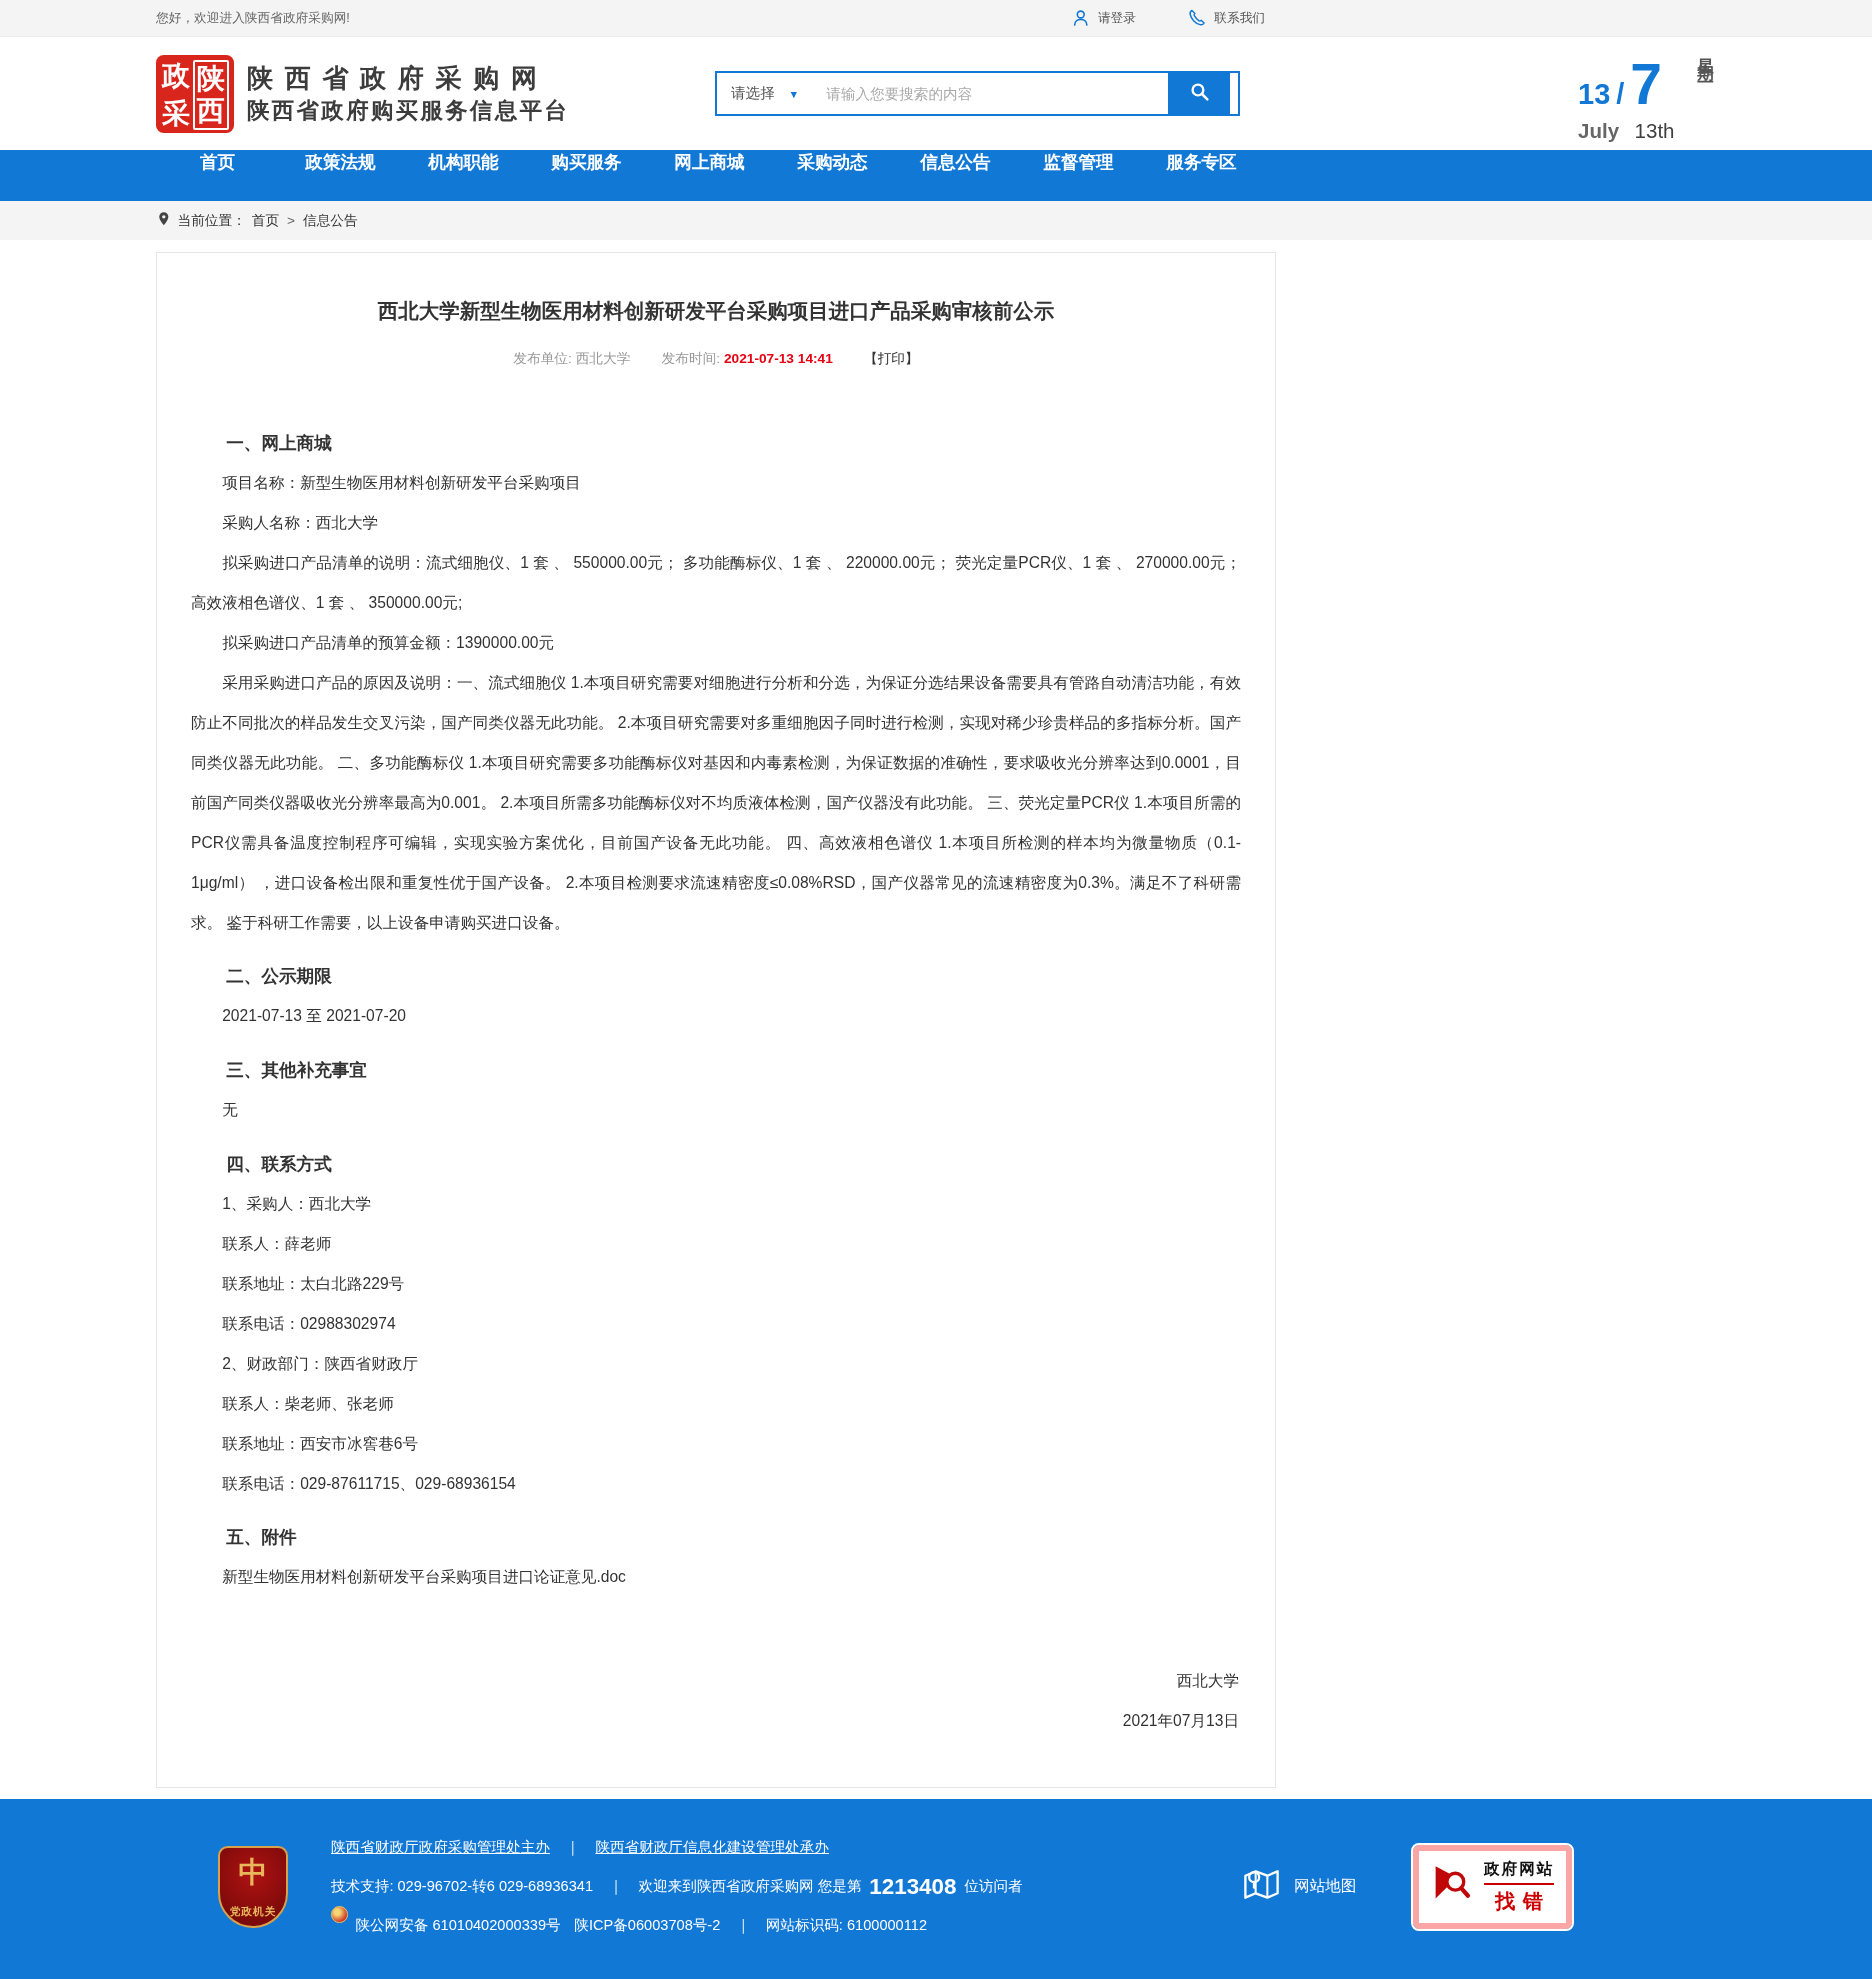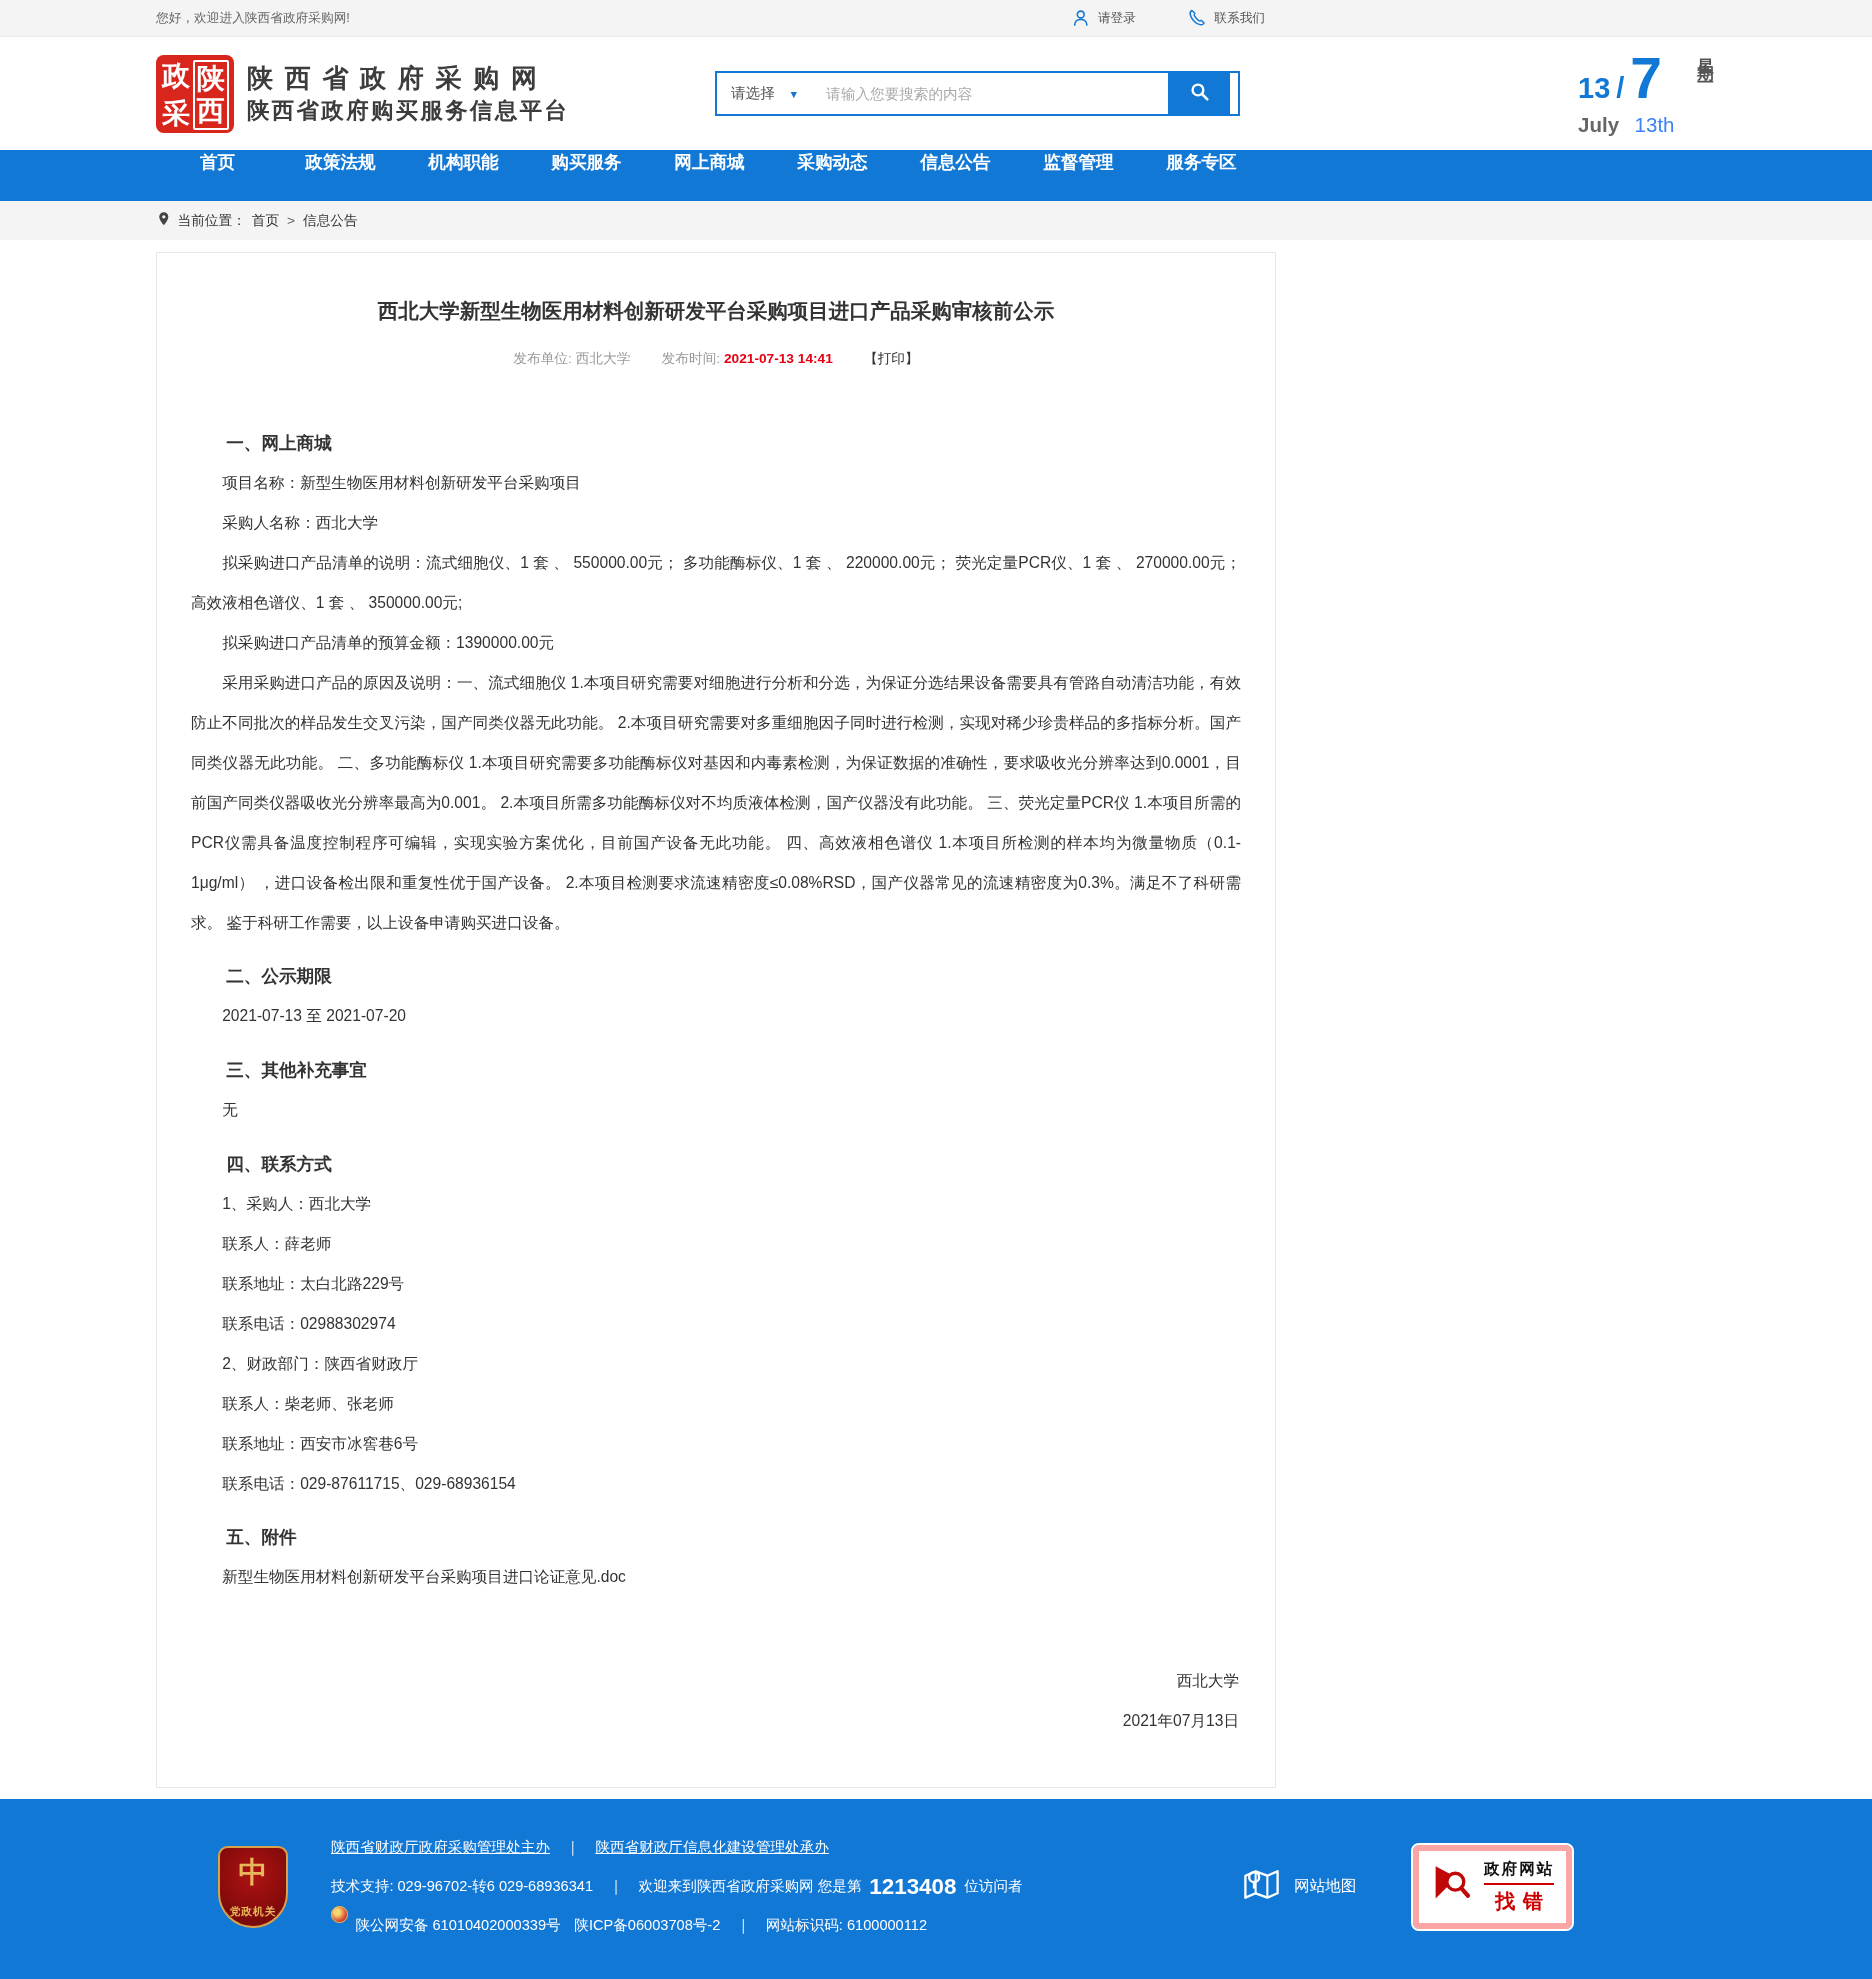"13" .date-box { align-items: center -> flex-end }
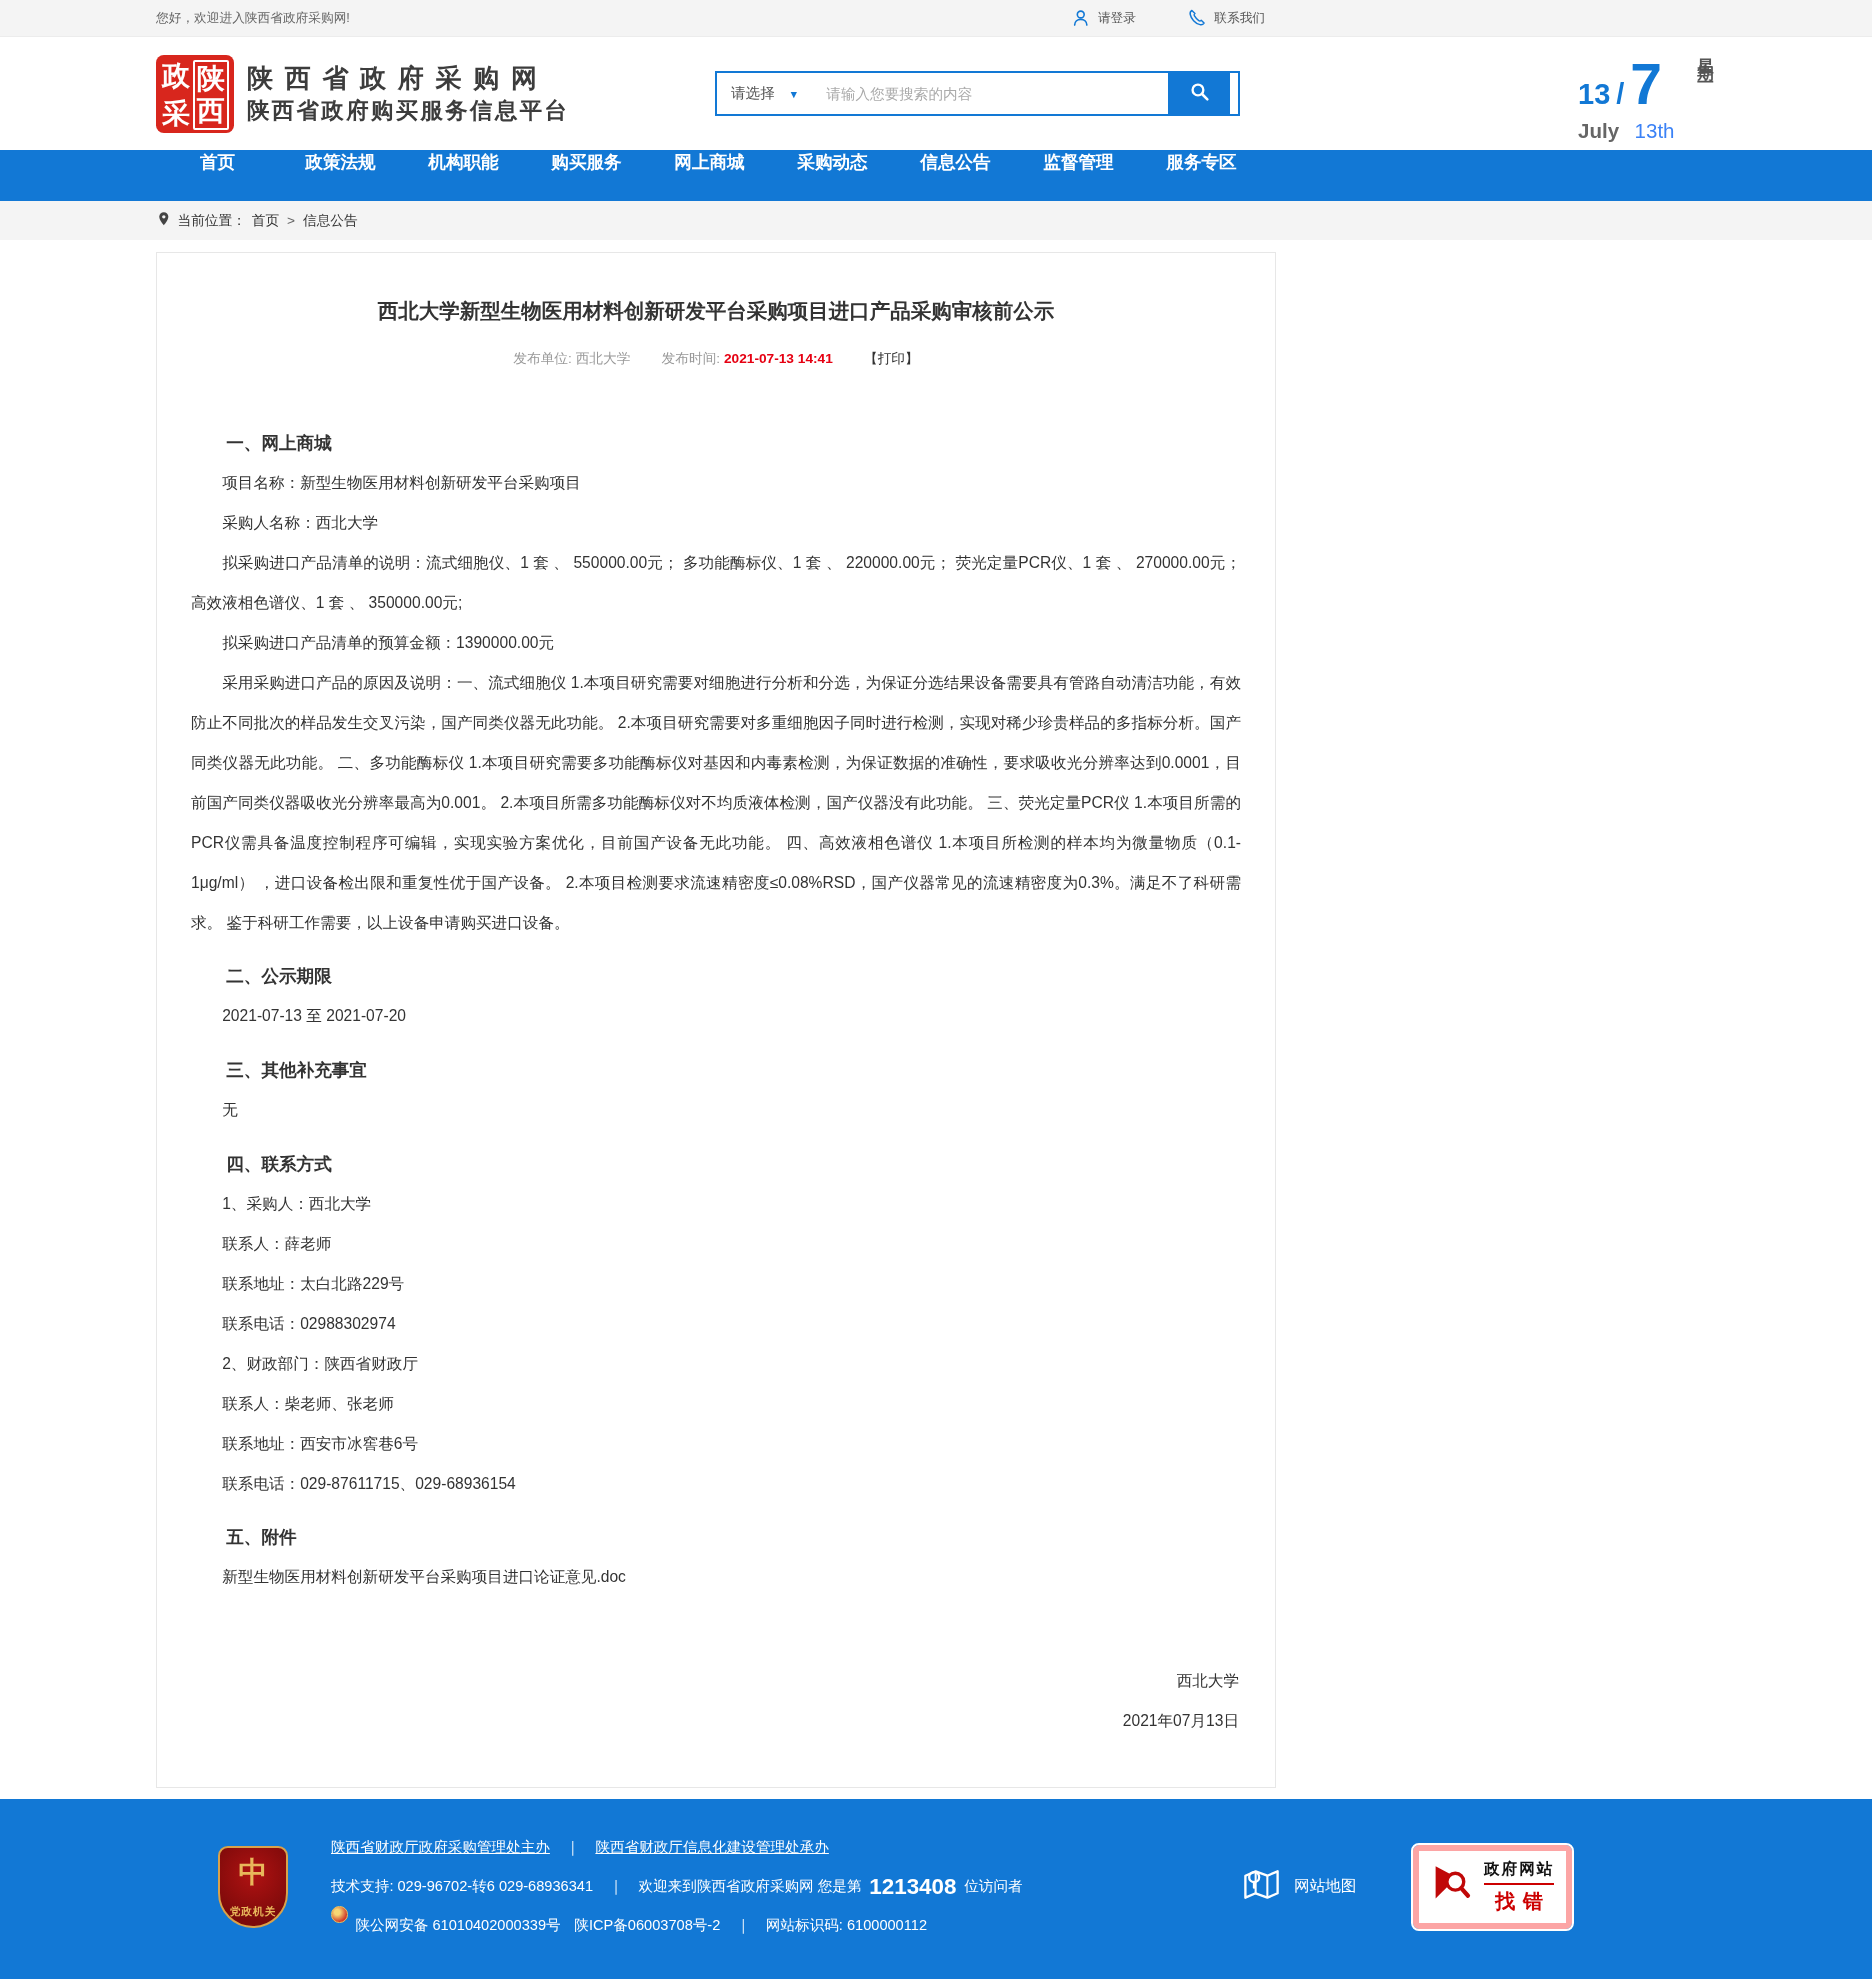"13th" .date-ordinal { color: #3b82f6 -> #404040 }
